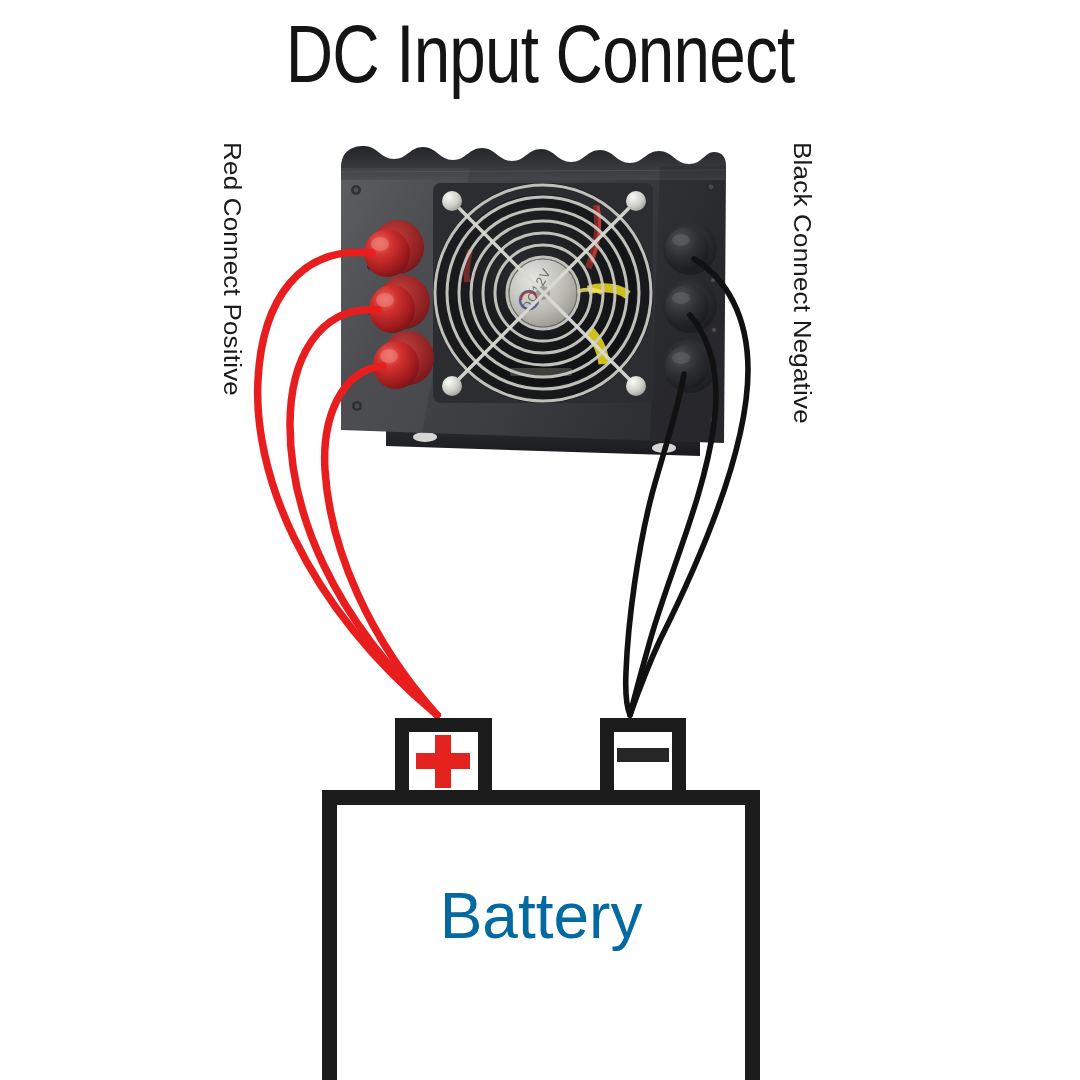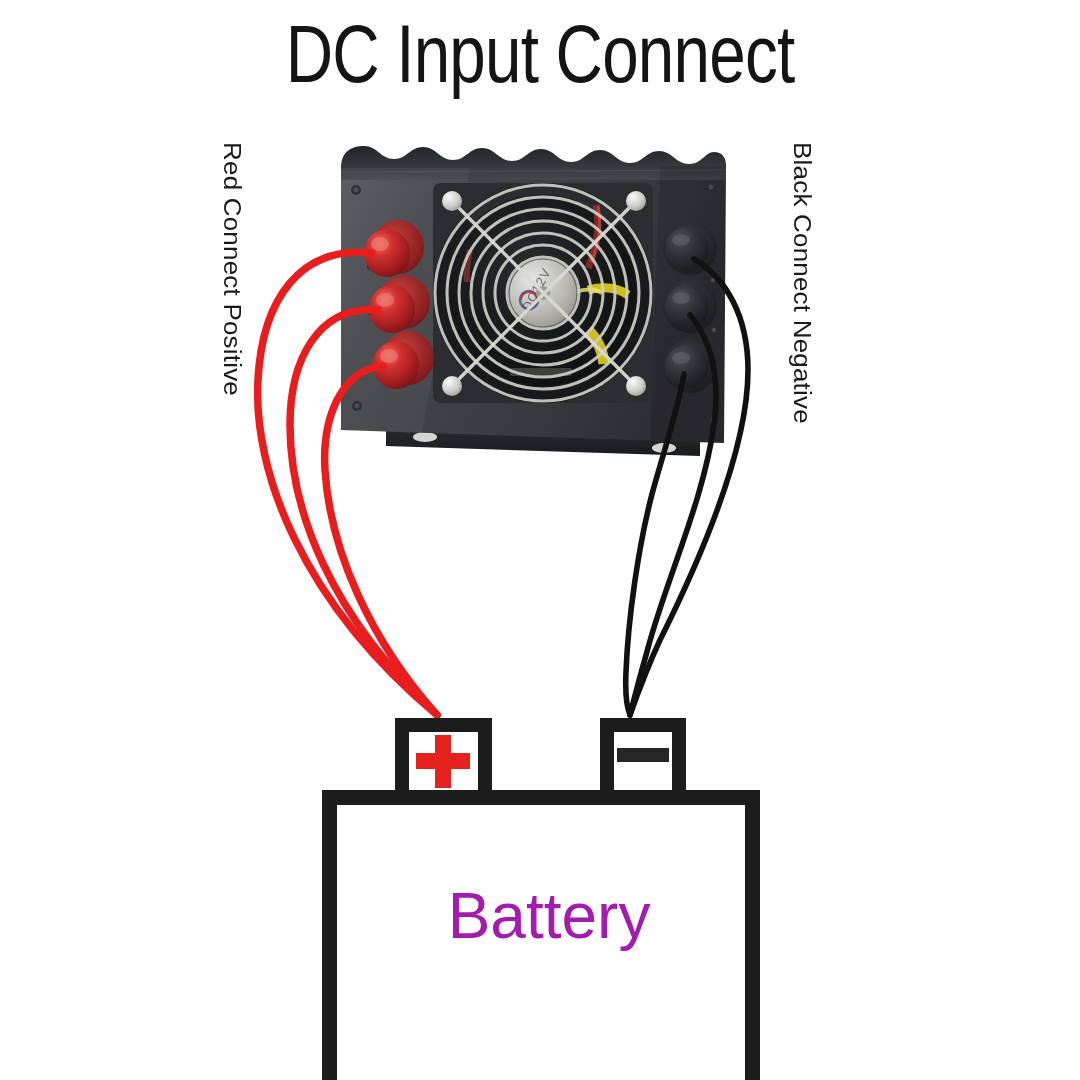"Battery" #battery-label { color: #a21caf -> #0369a1; margin-left: 8px -> none }
